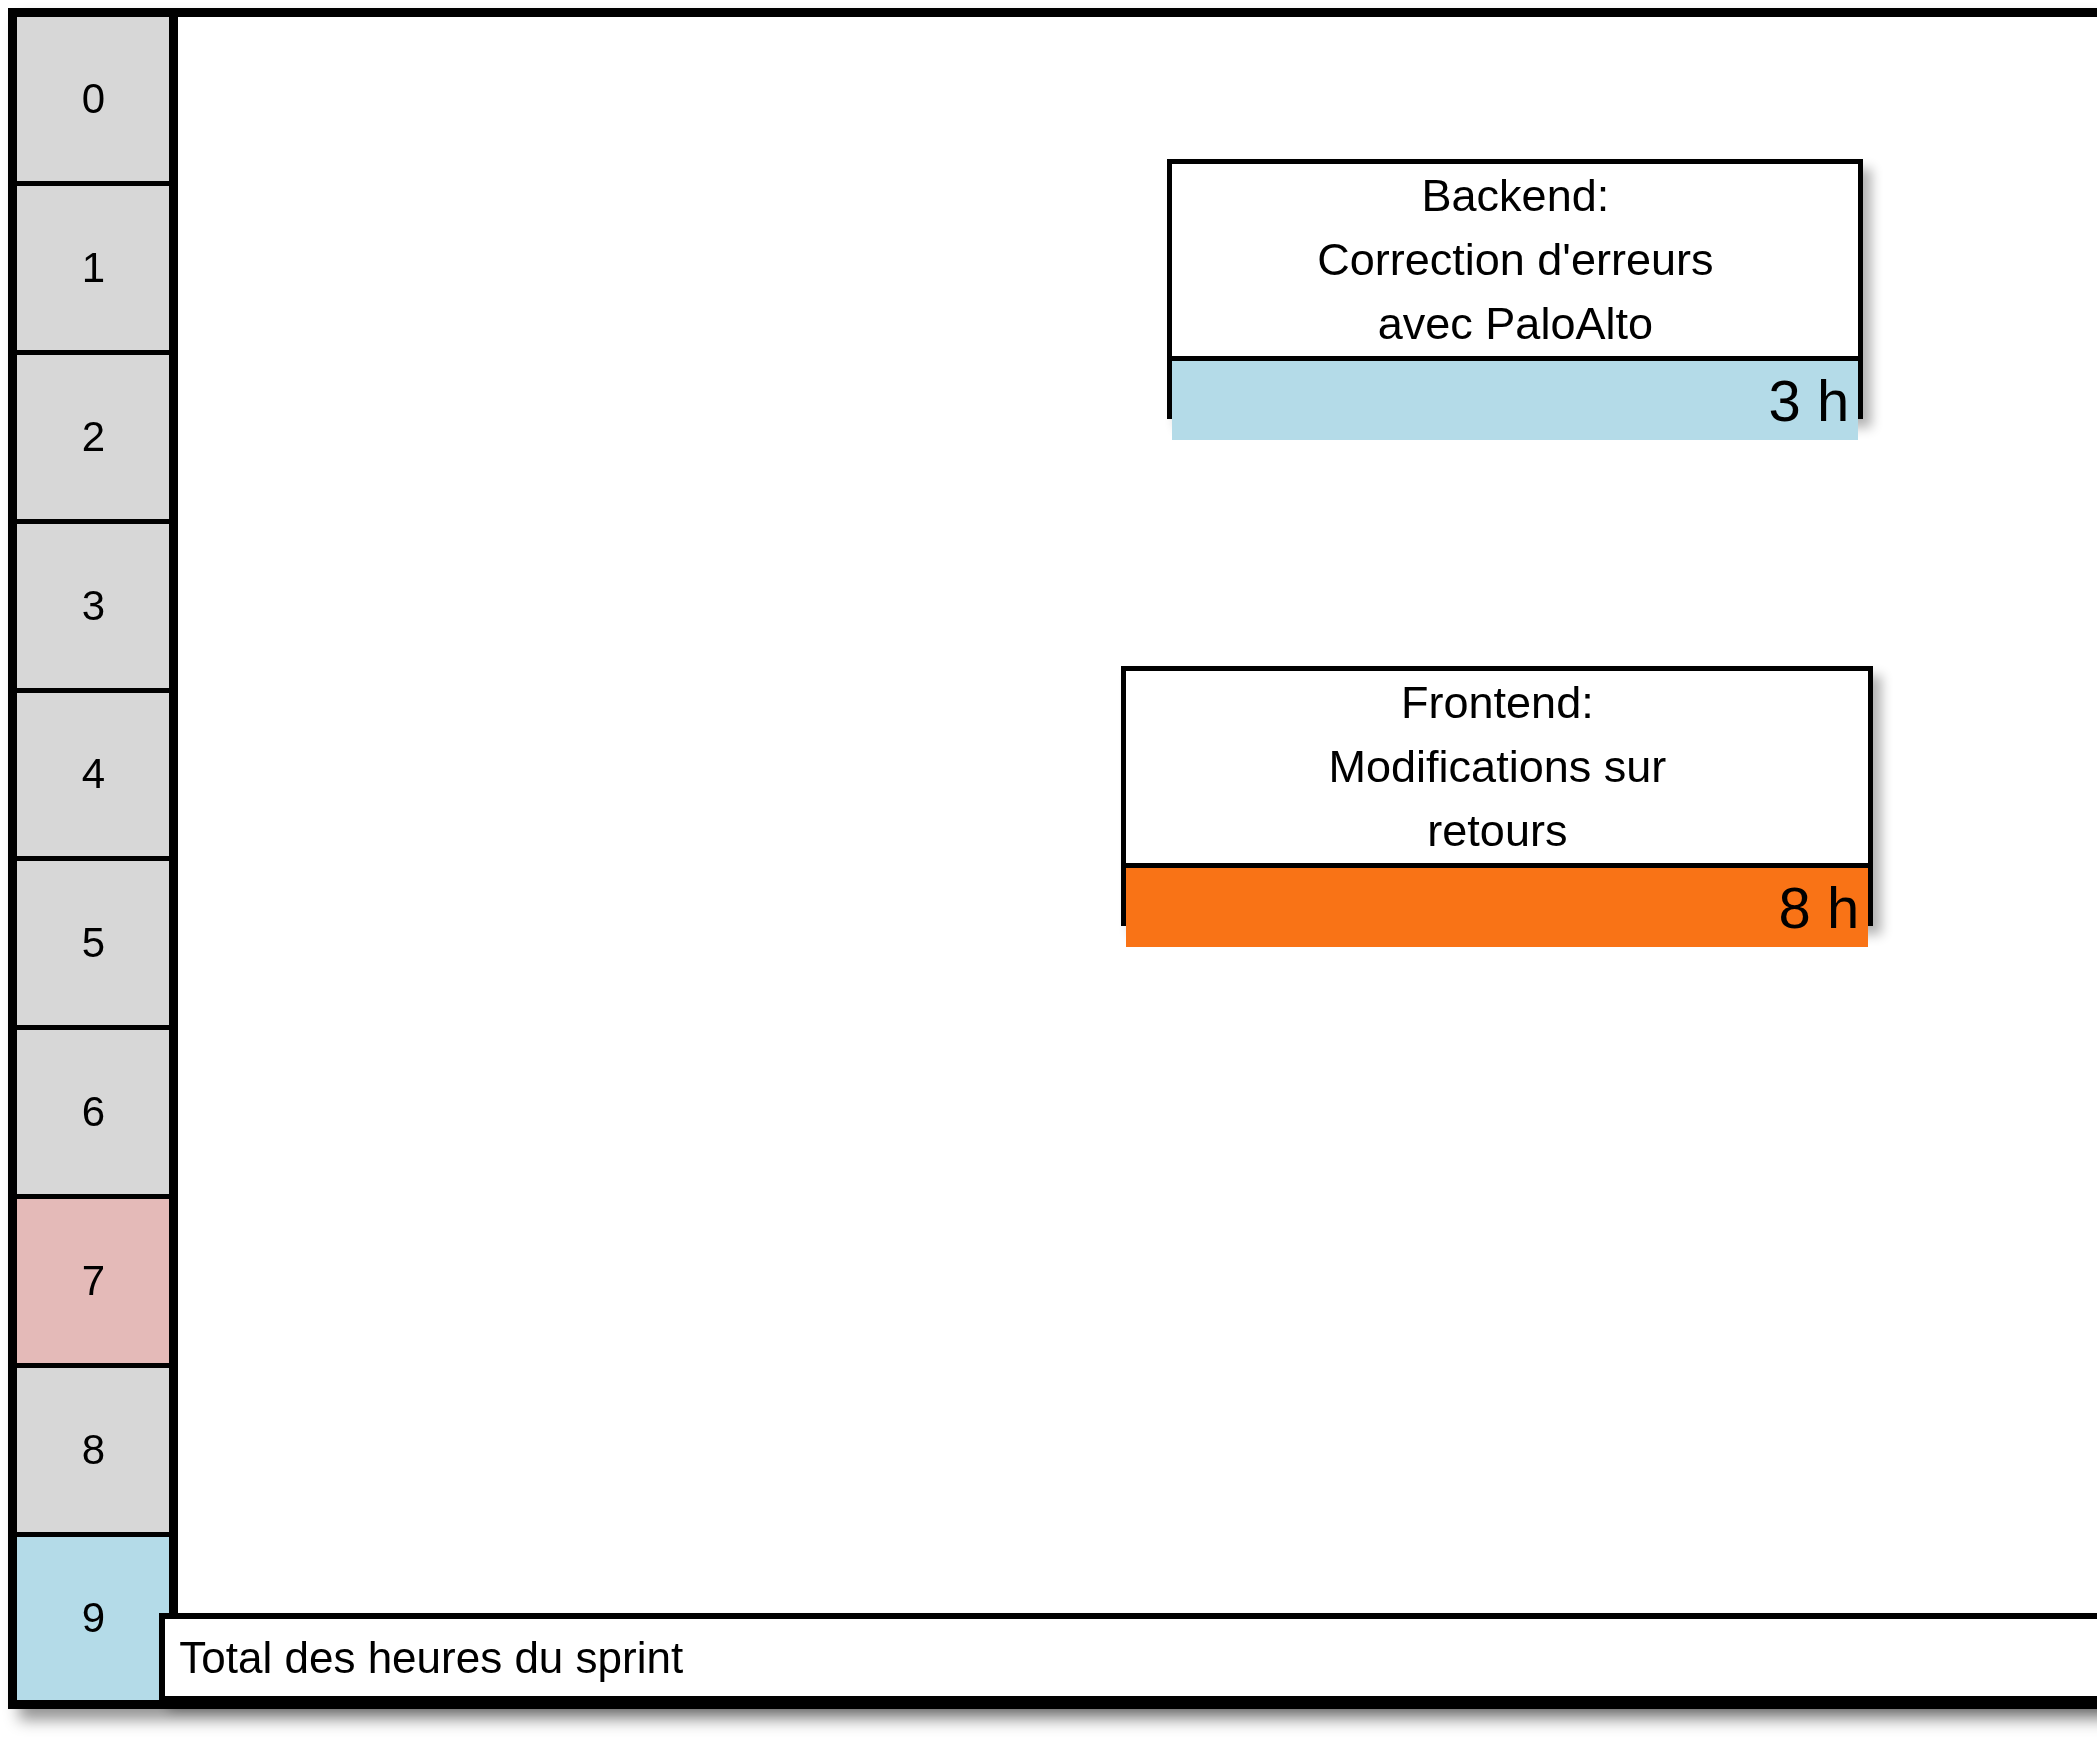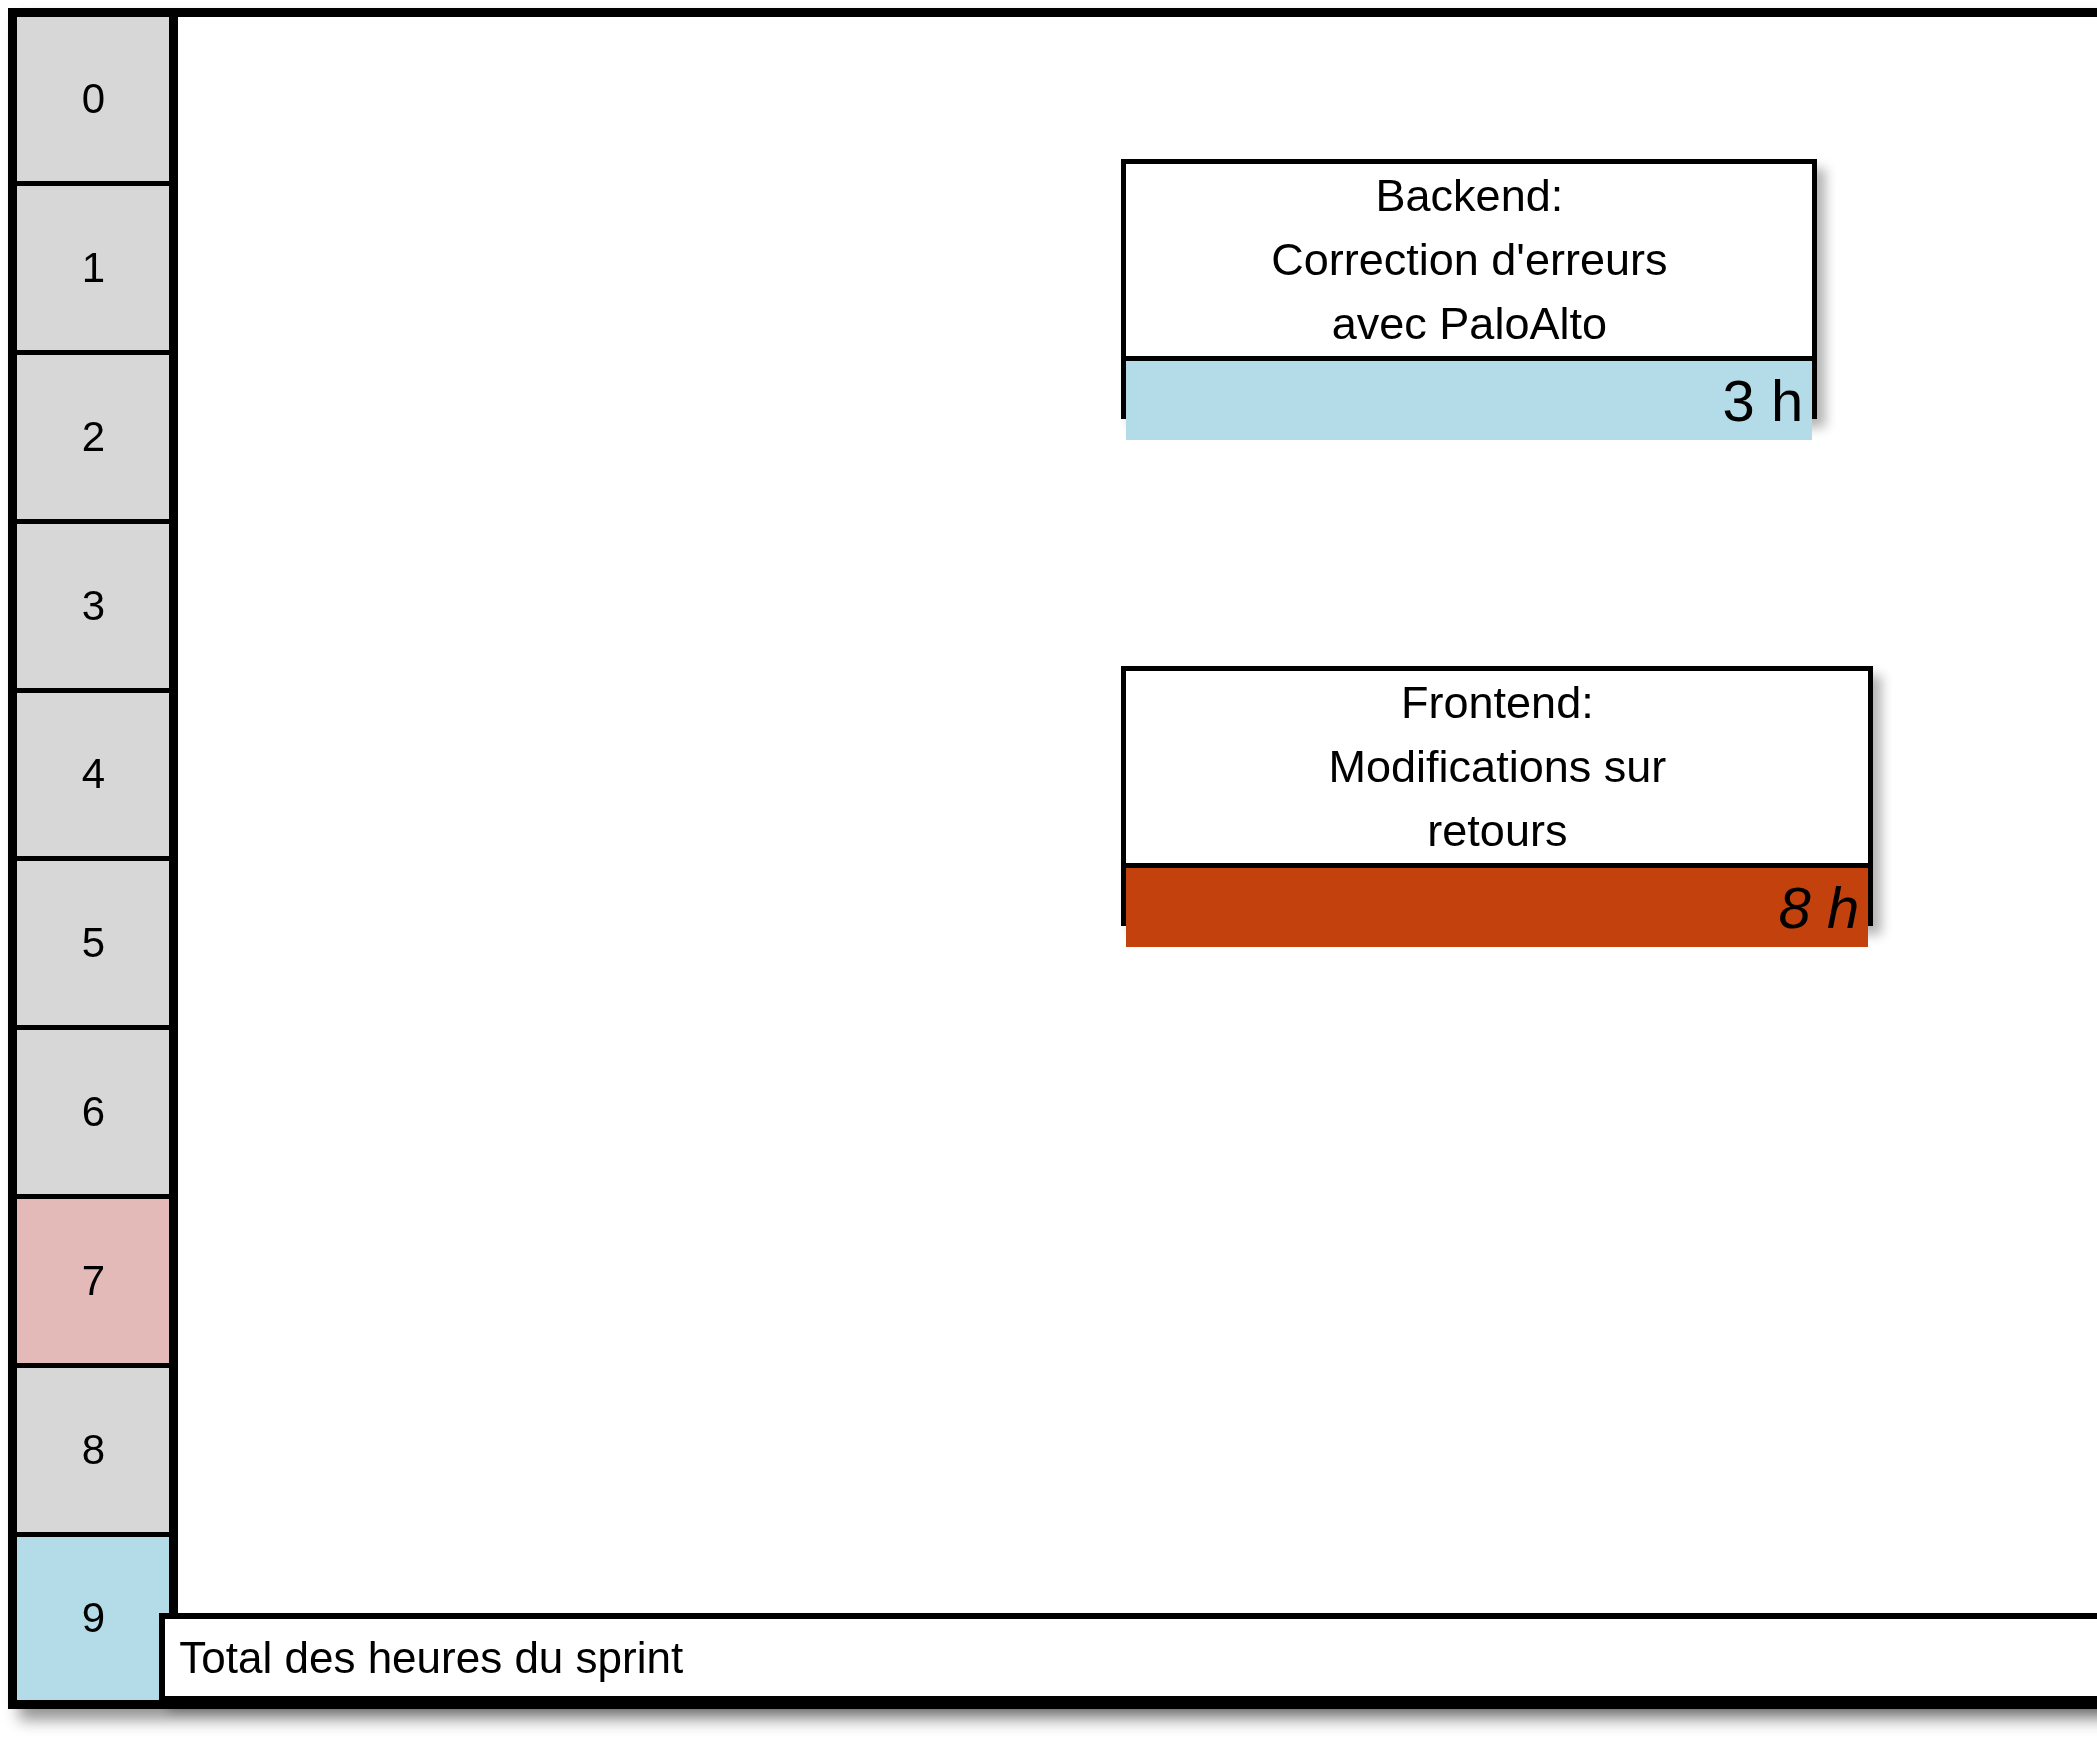"Backend:" #task-card-backend { left: 943px -> 989px }
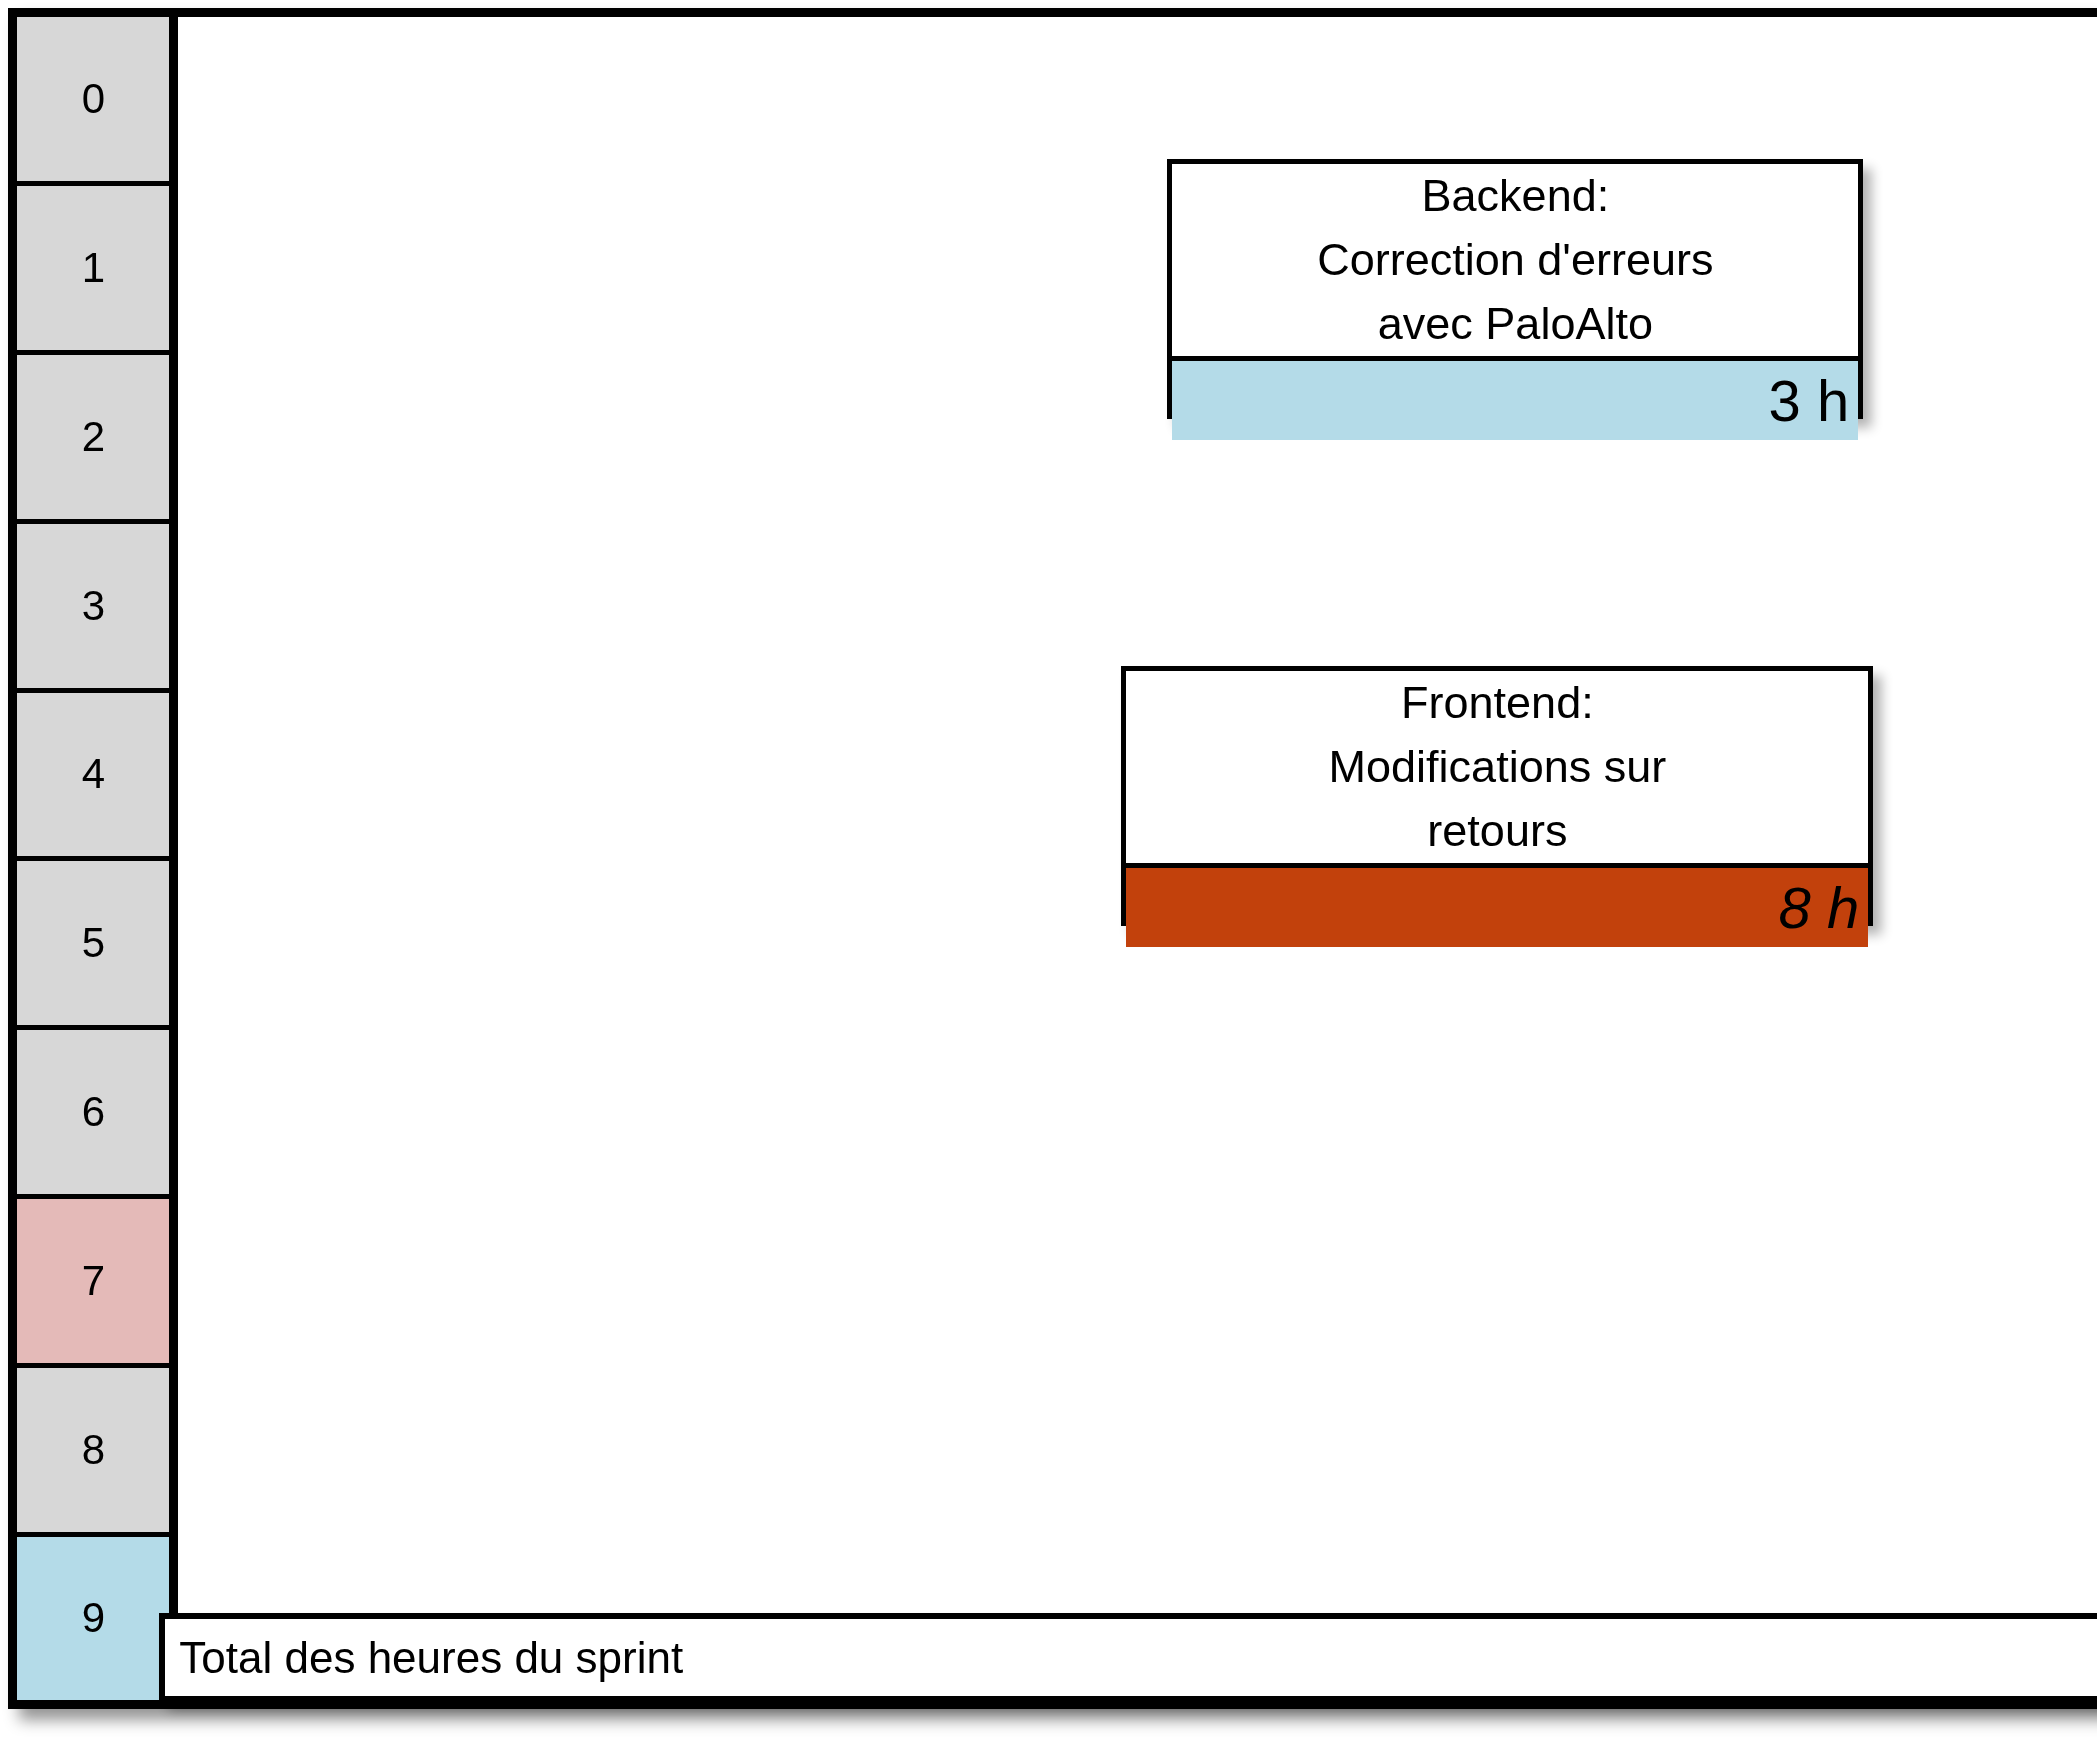"8 h" .task-hours.pink { background: #c2410c -> #f97316; font-style: italic -> none }
